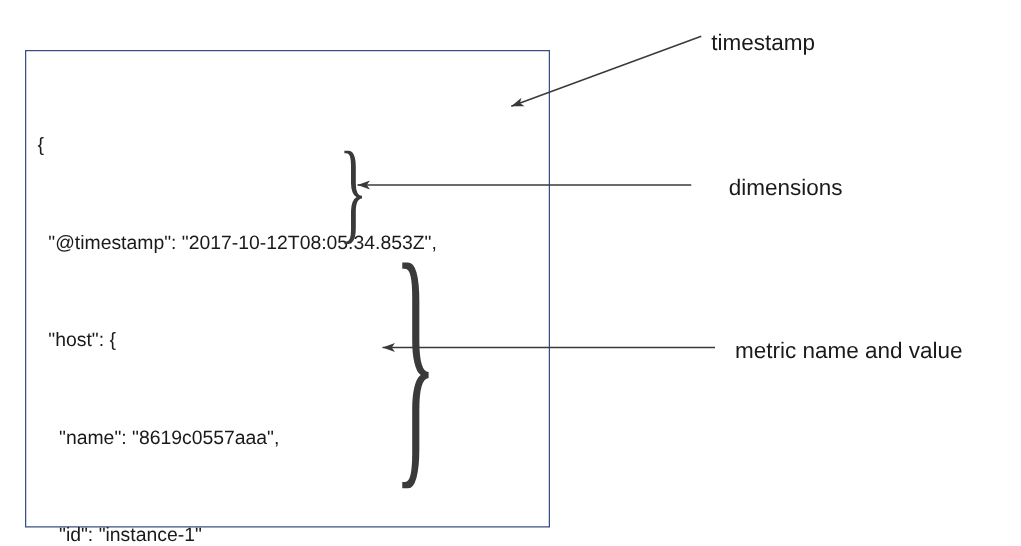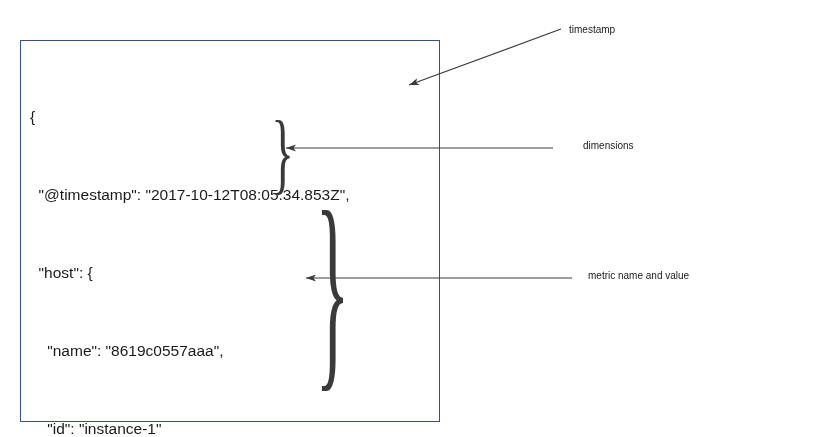"timestamp" .annotation-label { font-size: 10px -> 18px }
